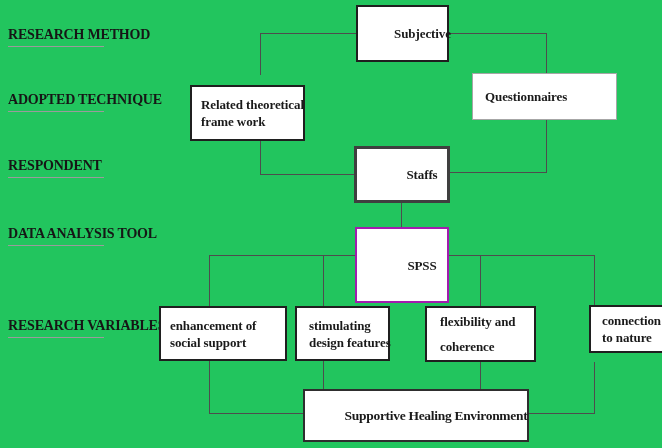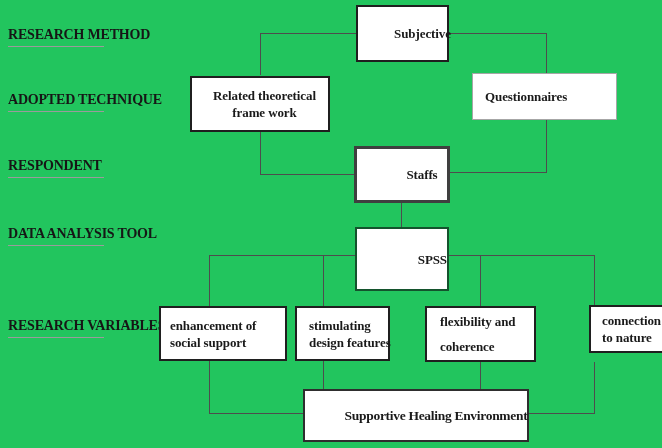"Related theoretical" .n-rtf { text-align: center -> none; top: 76px -> 85px; width: 140px -> 115px }
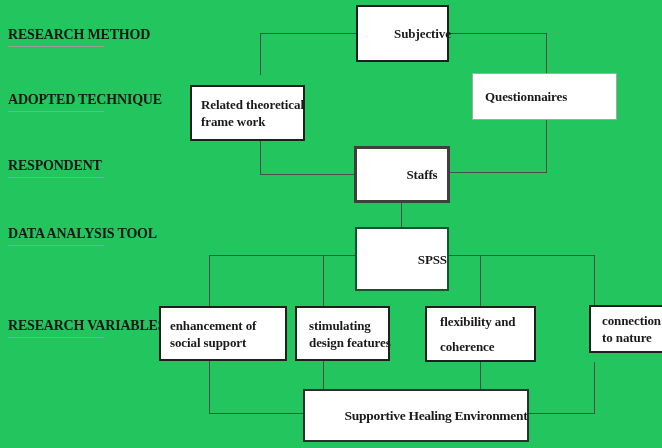"SPSS" .n-spss { align-items: flex-end -> none; border: 2px solid #14532d -> 2px solid #a21caf; height: 64px -> 76px }
